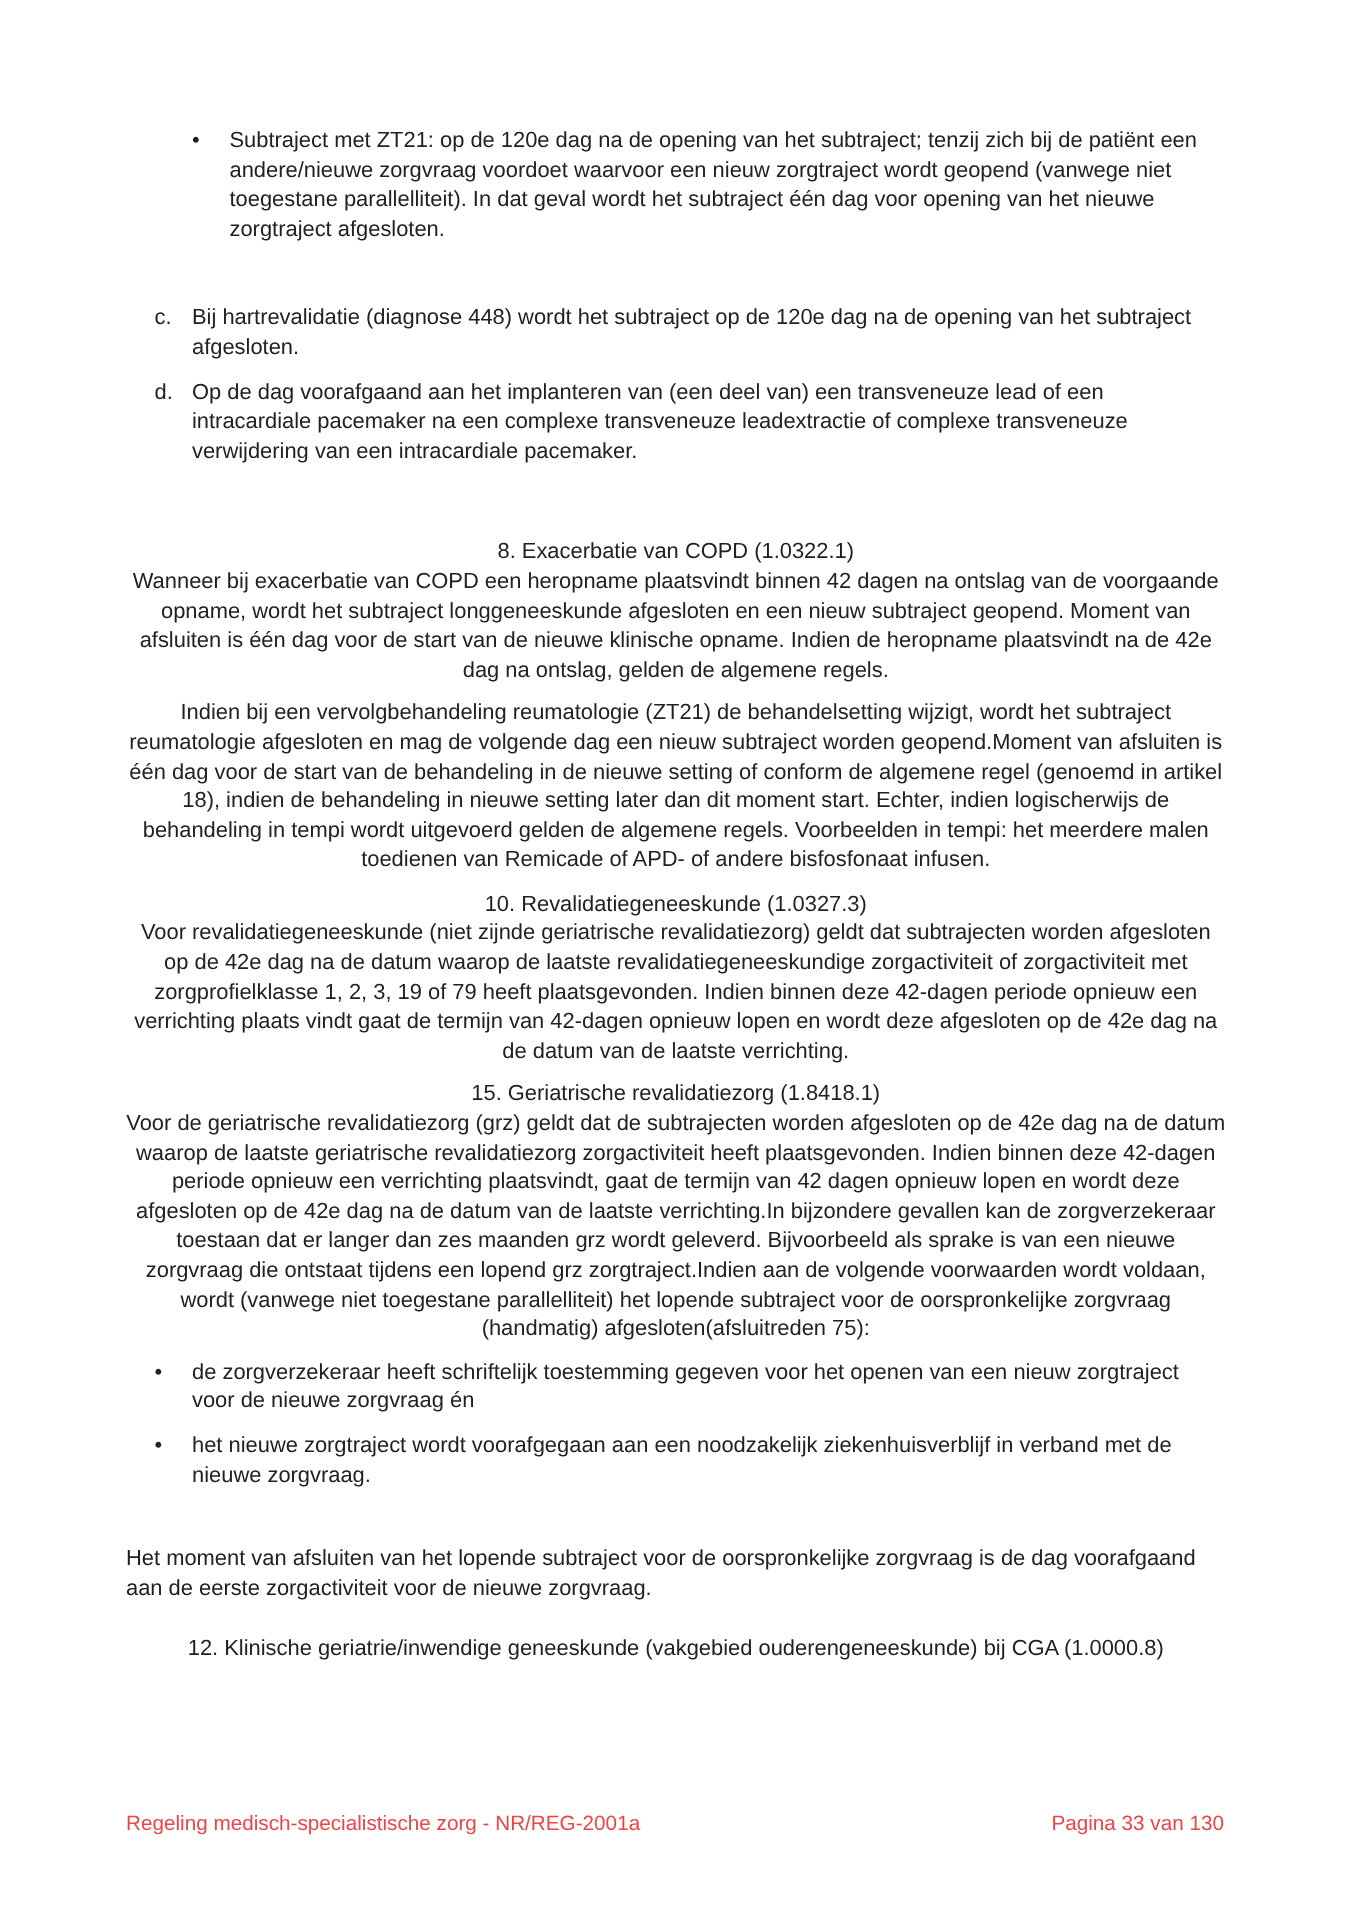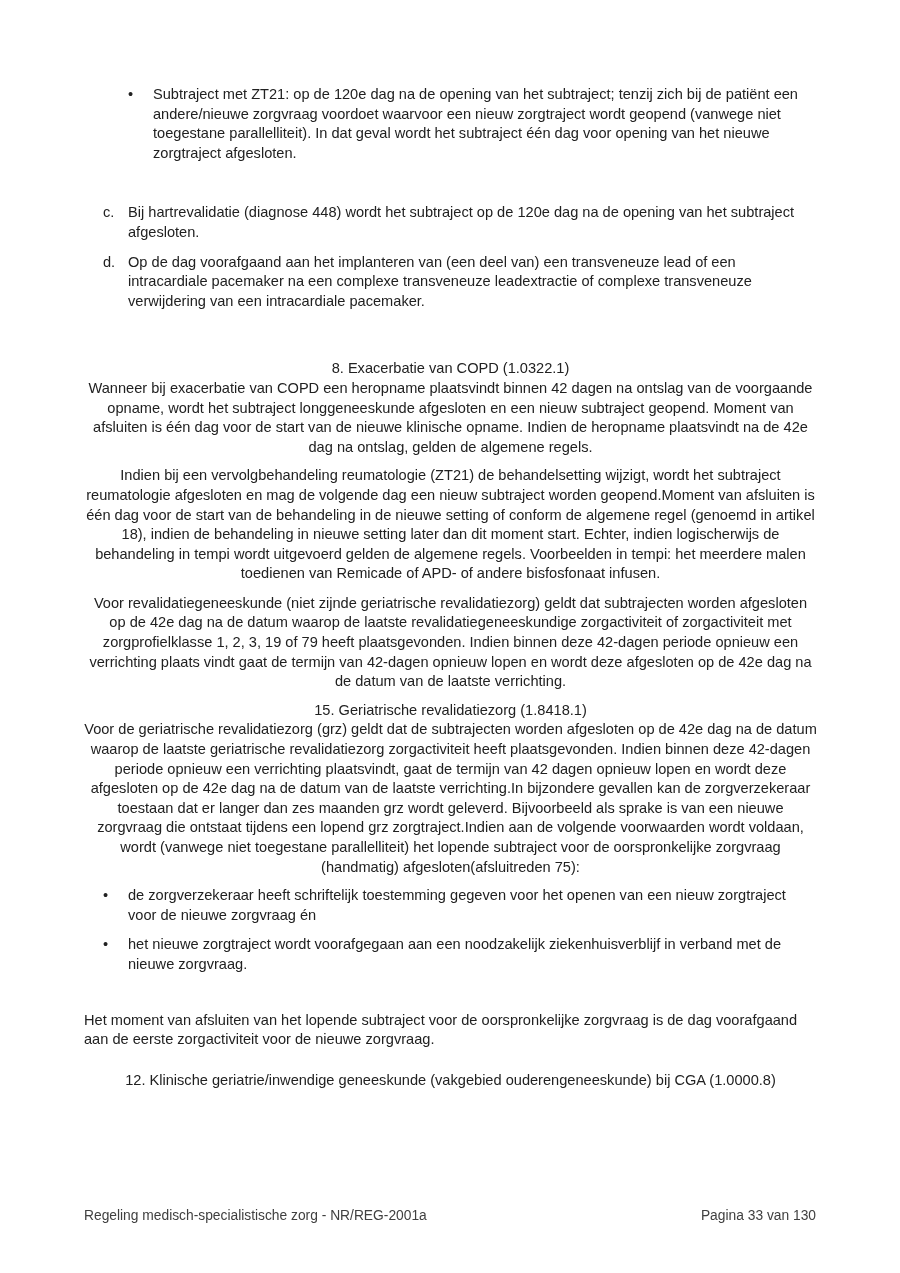"10. Revalidatiegeneeskunde (1.0327.3)" div.heading { html: none -> <div>10. Revalidatiegeneeskunde (1.0327.3)</div> }
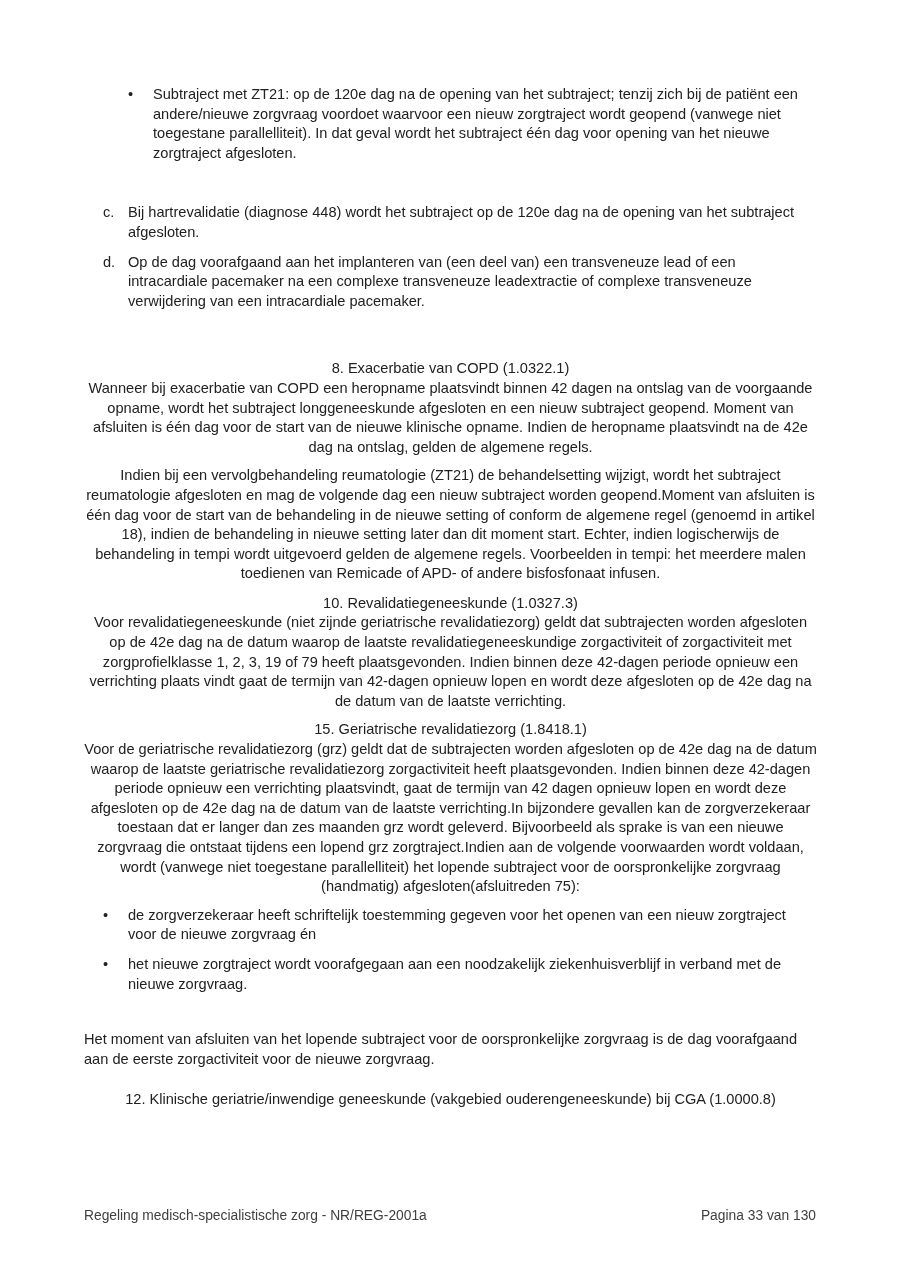"Regeling medisch-specialistische zorg -" .footer { color: #404040 -> #ef4444 }
